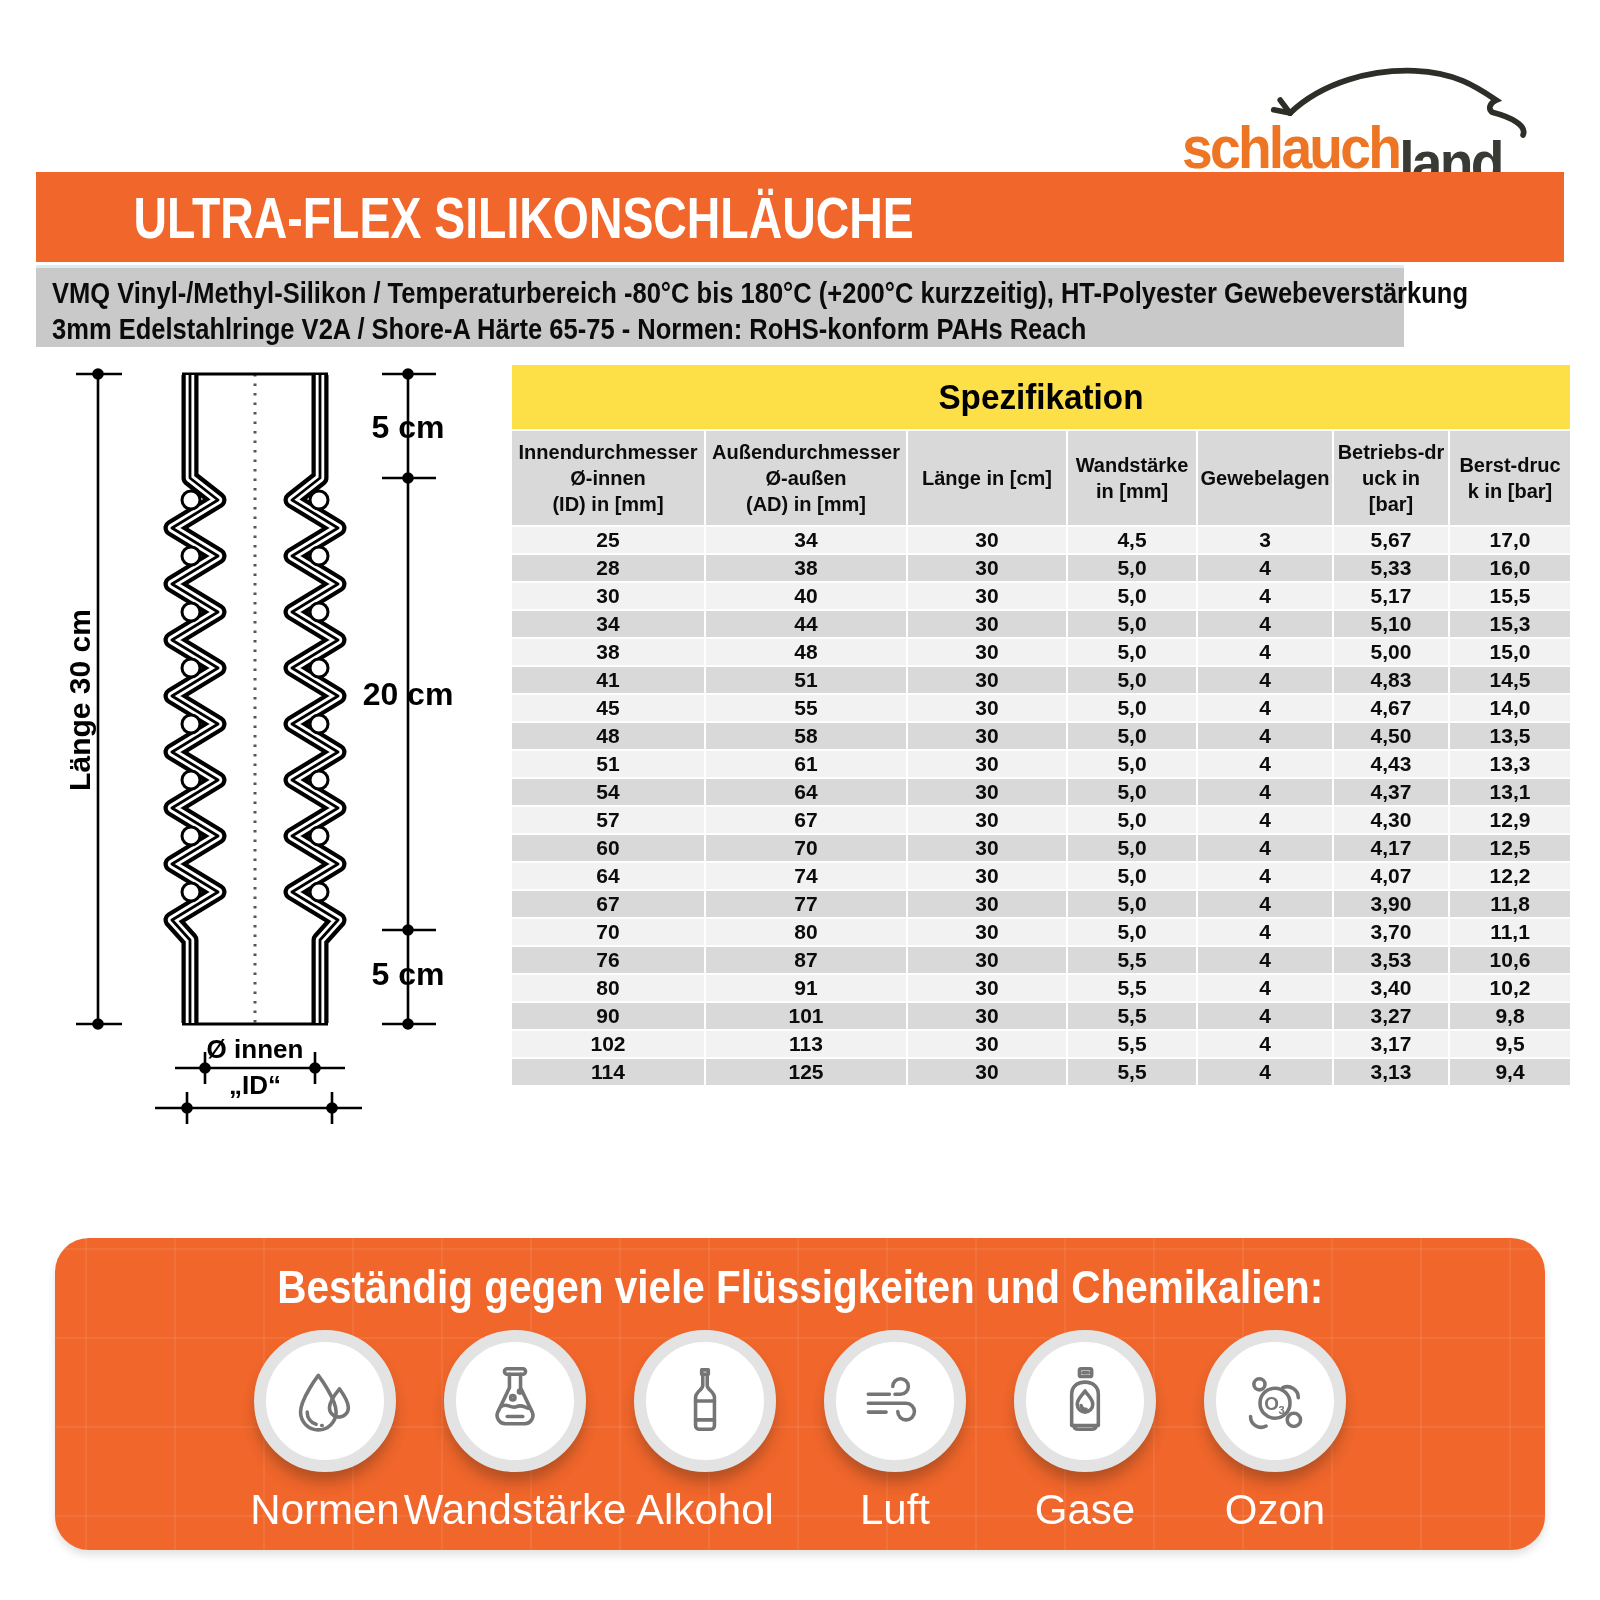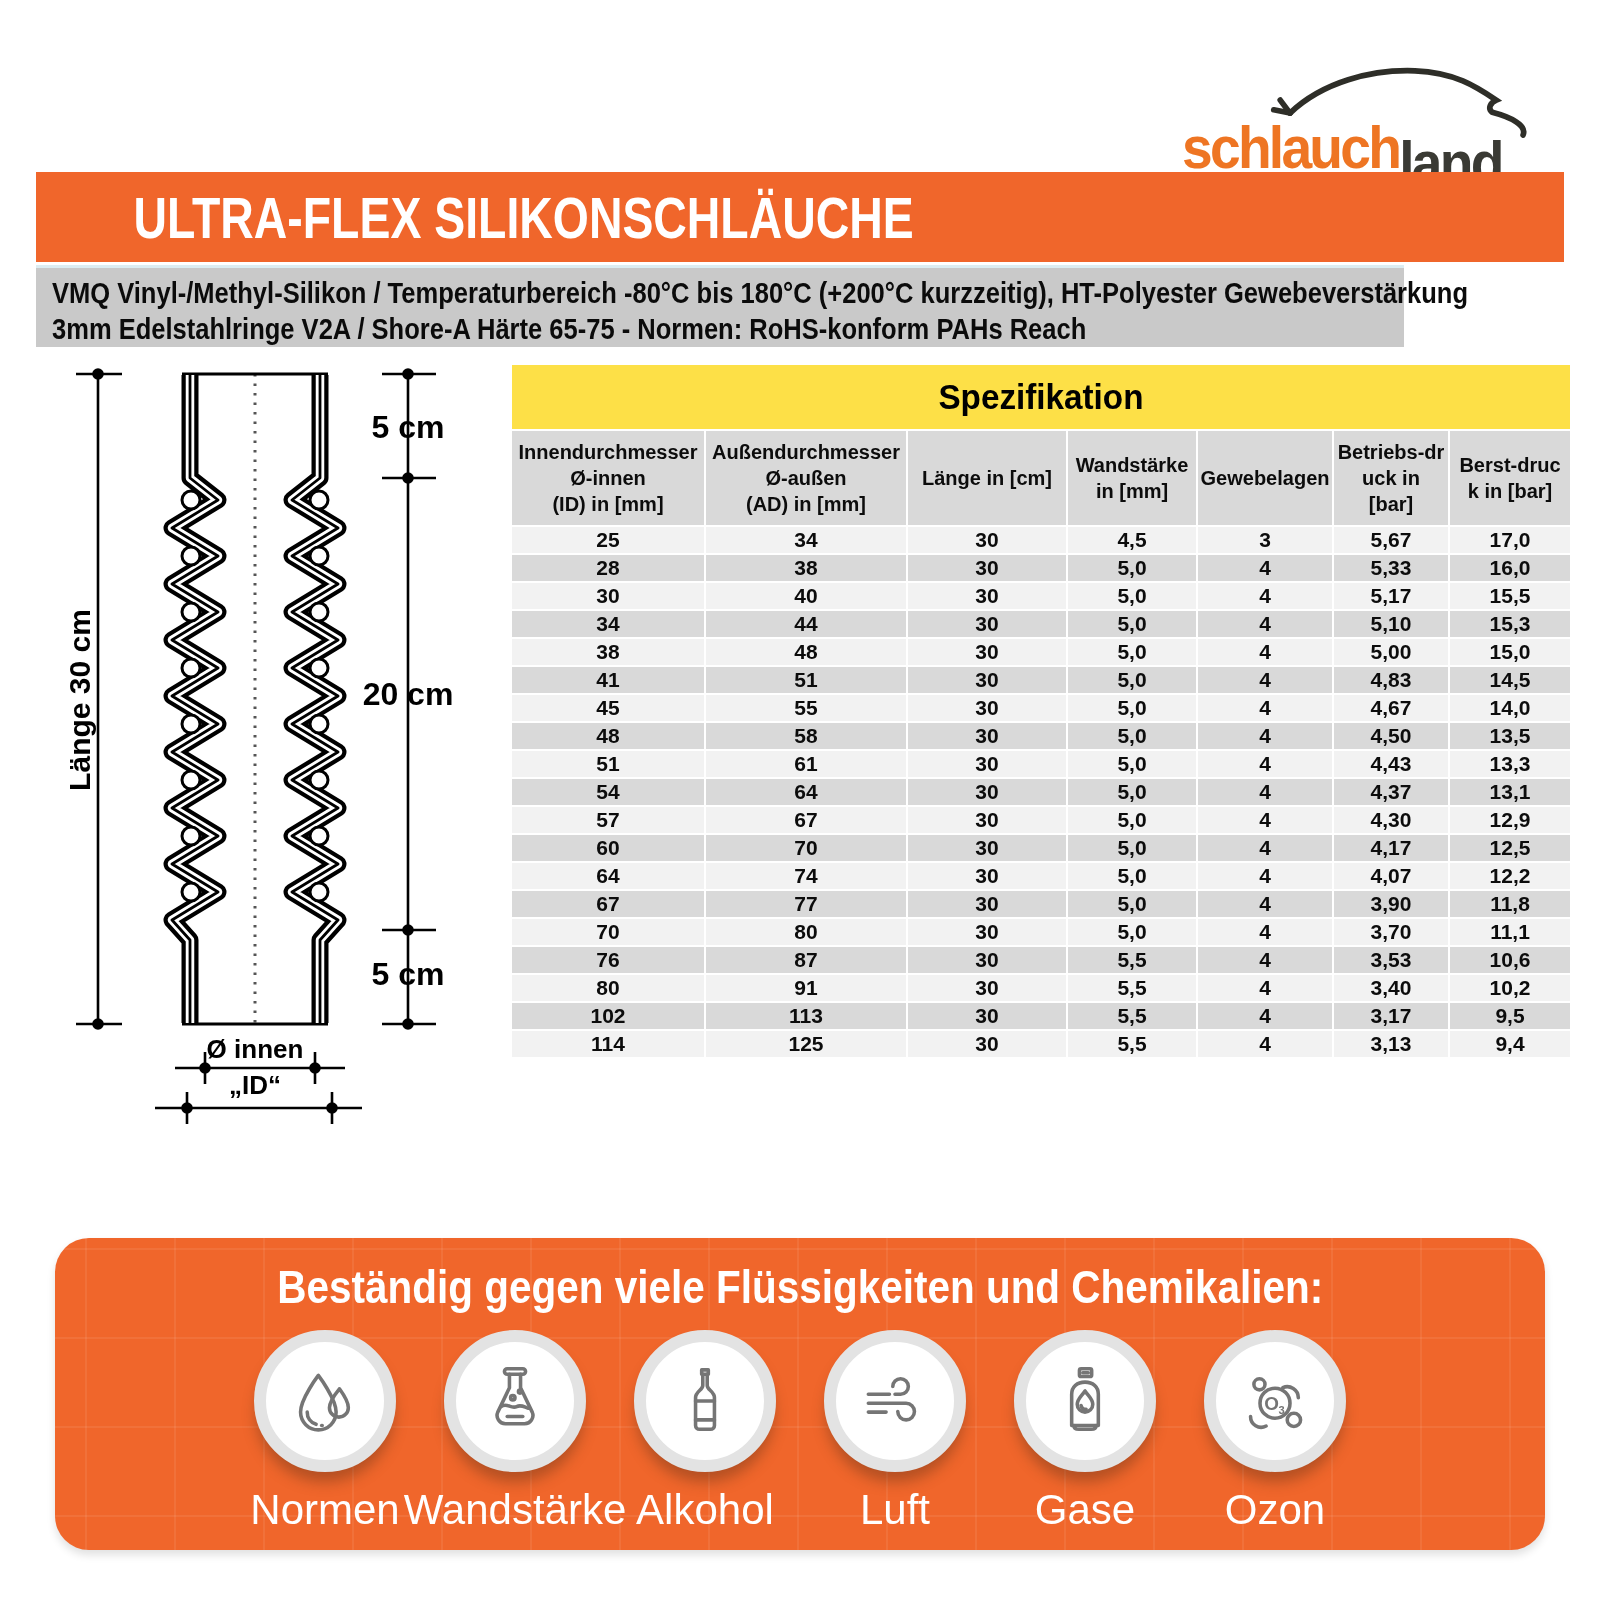"90" tr { html: none -> <tr> <td>90</td> <td>101</td> <td>30</td> <td>5,5</td> <td>4</td> <td>3,27</td> <td>9,8</td> </tr> }
